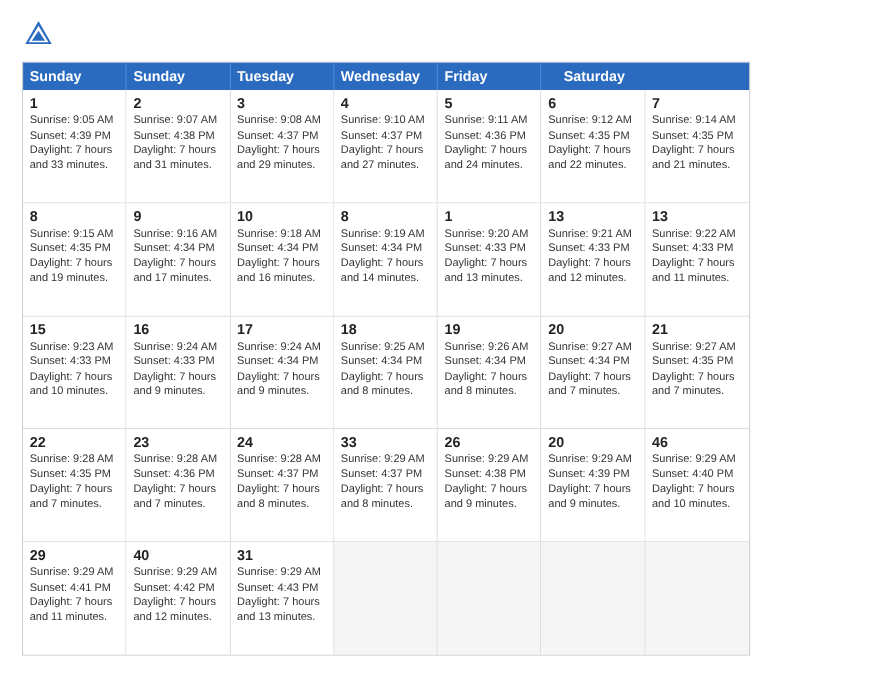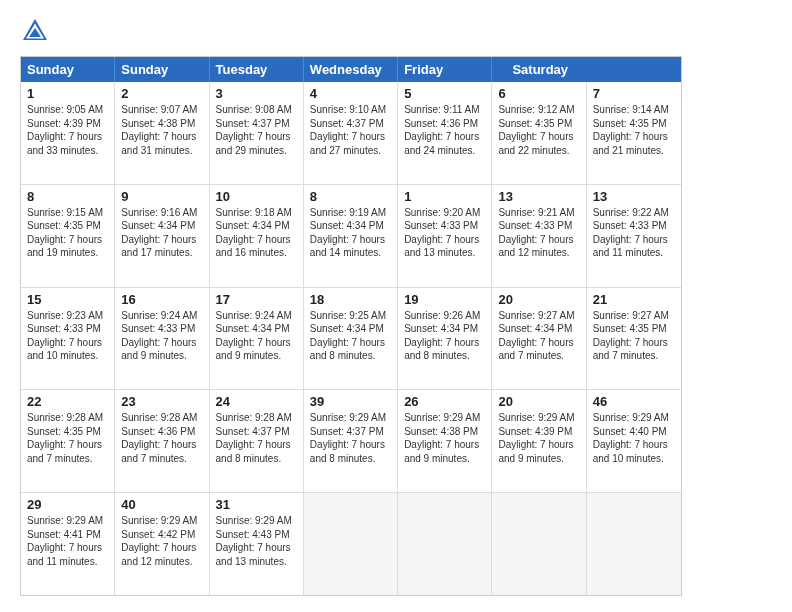"39" span.day-num { text: 39 -> 33 }
